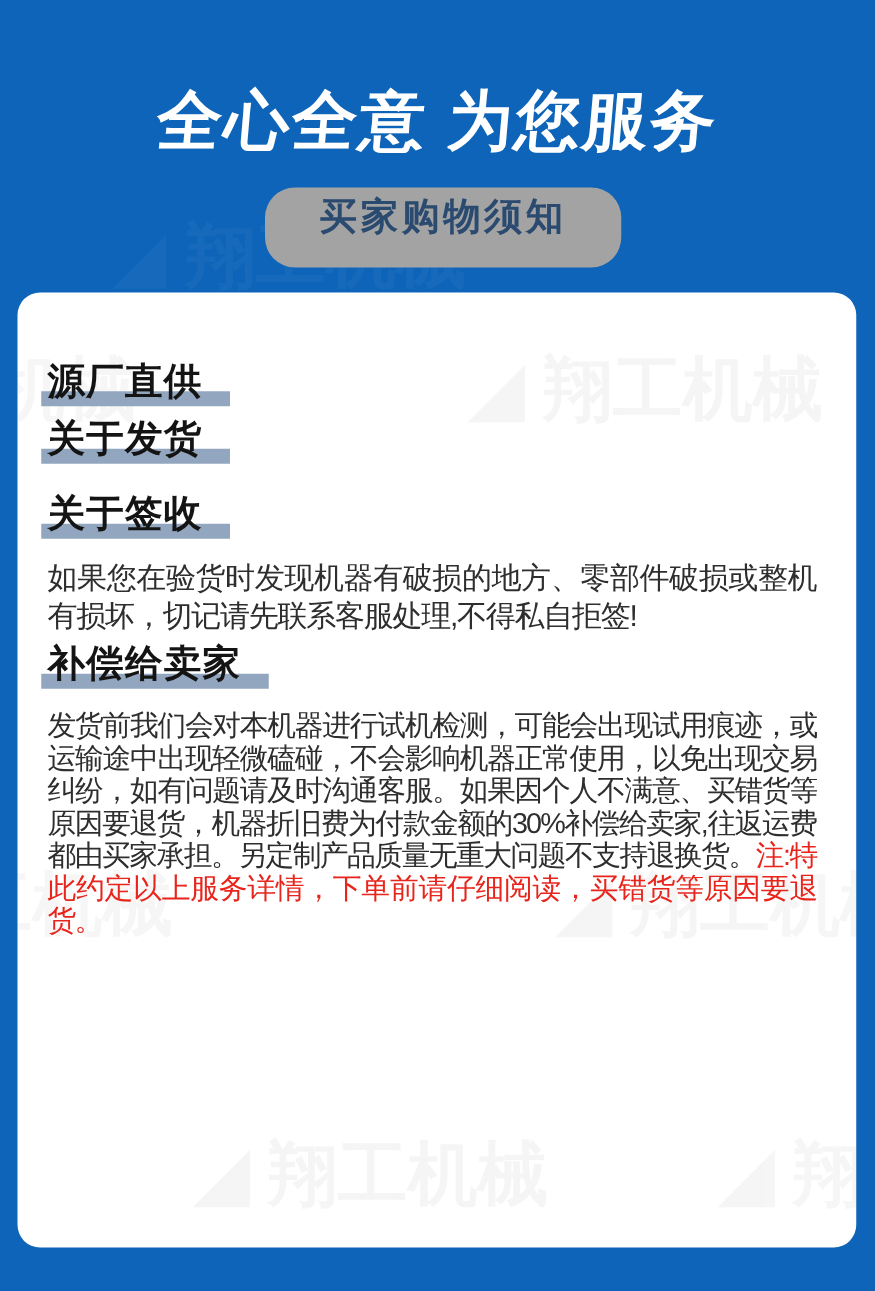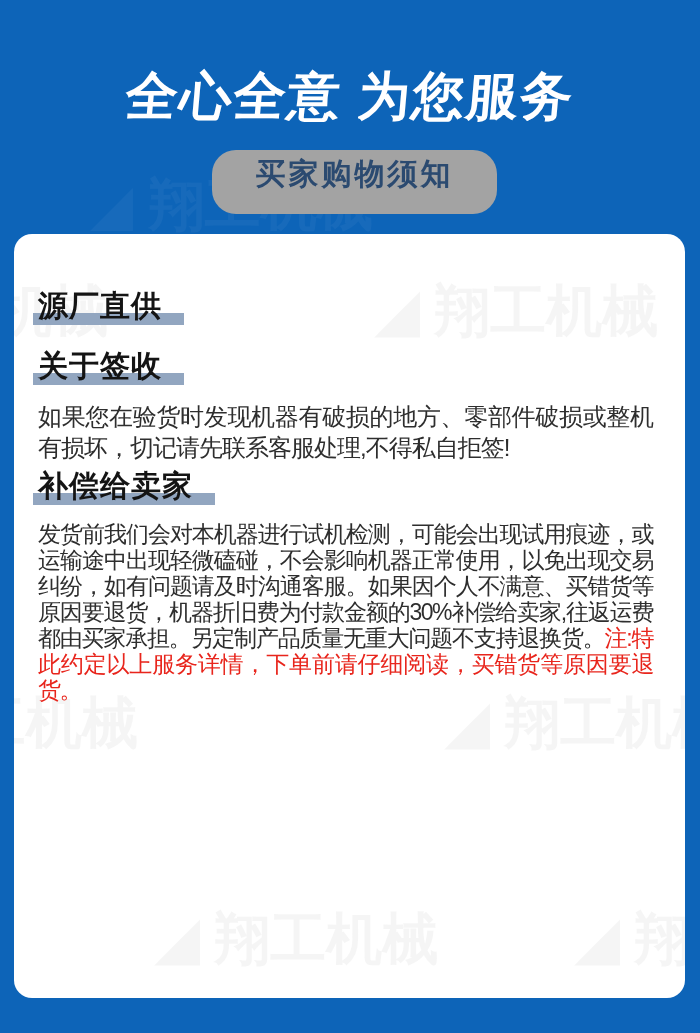"关于发货" h2.sec-heading { html: none -> <h2> <span></span> <span>关于发货</span> </h2> }
